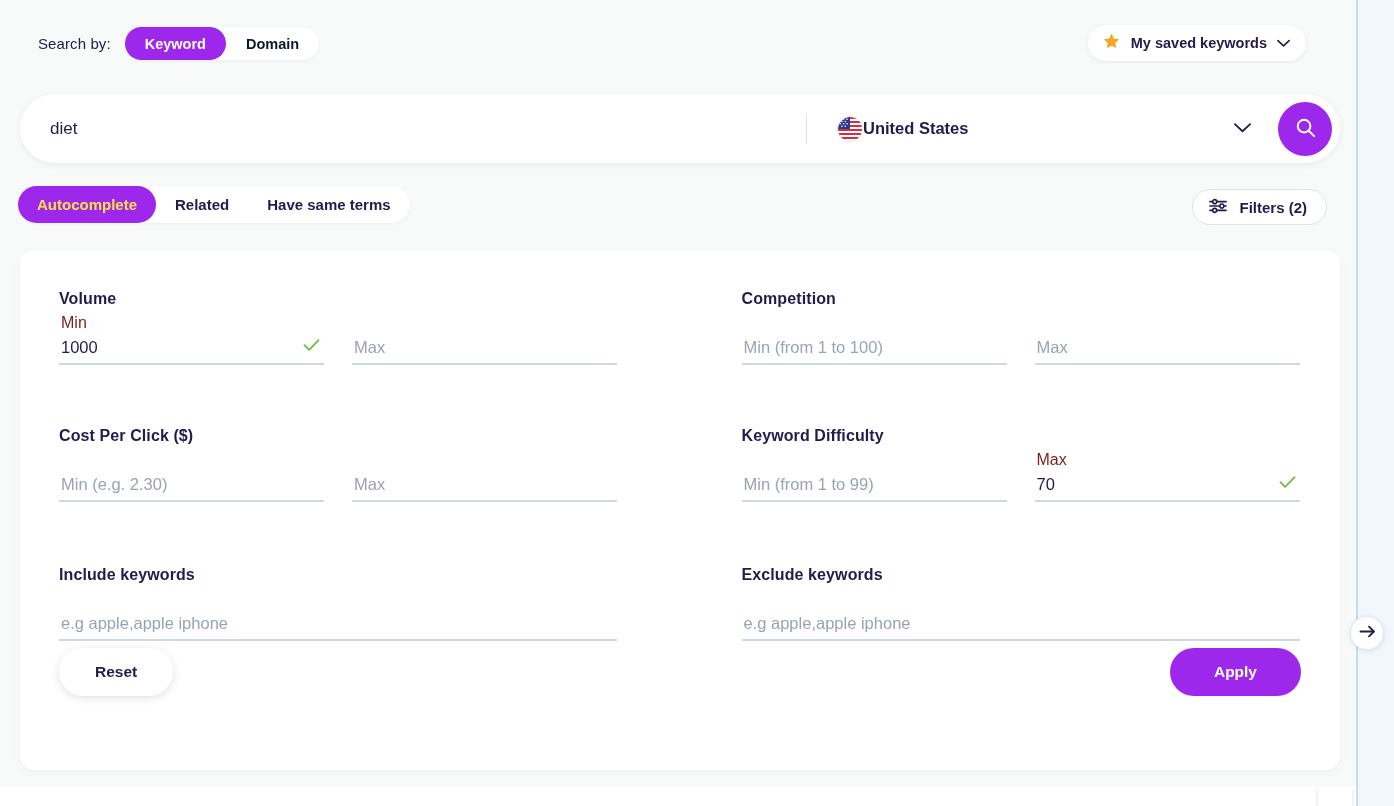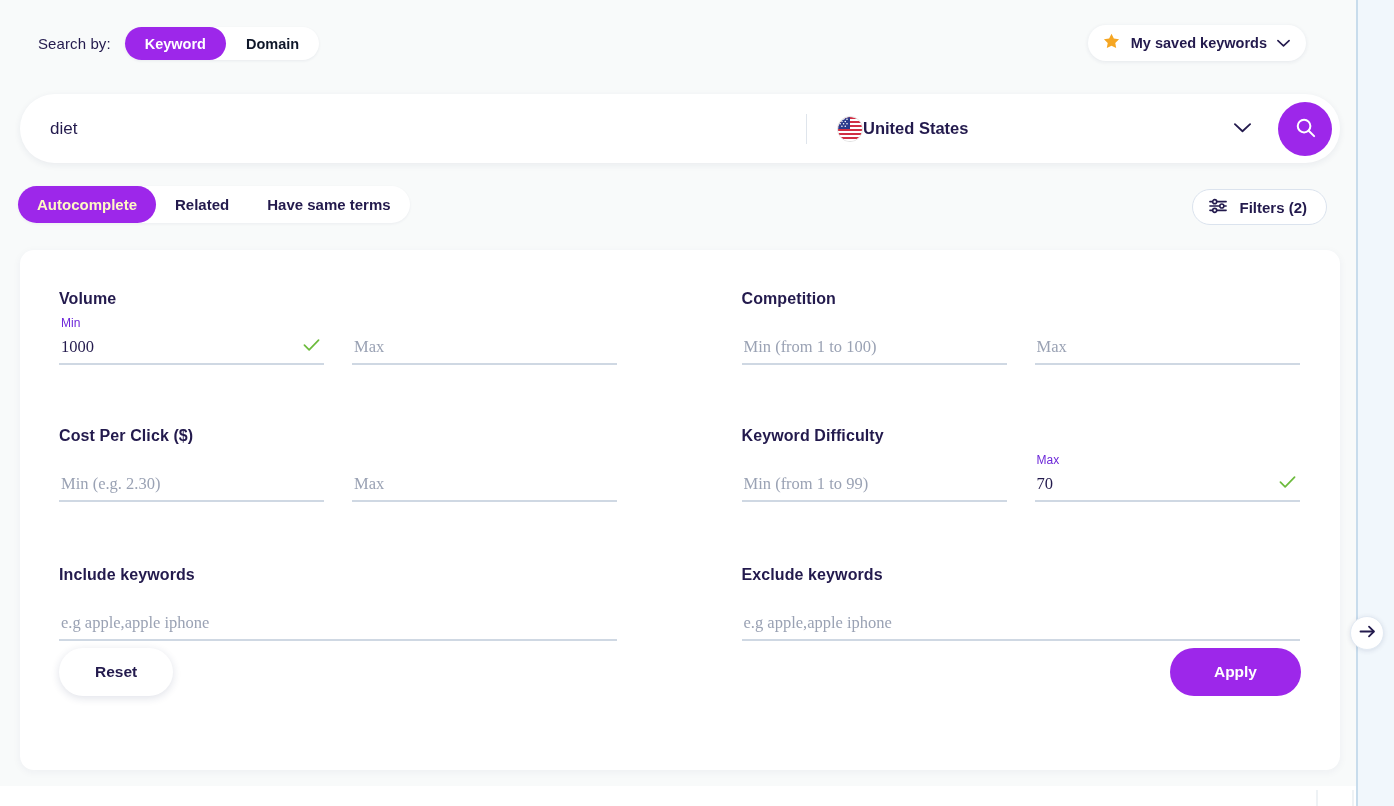"Autocomplete" .tab.active { color: #fef9c3 -> #fde047 }
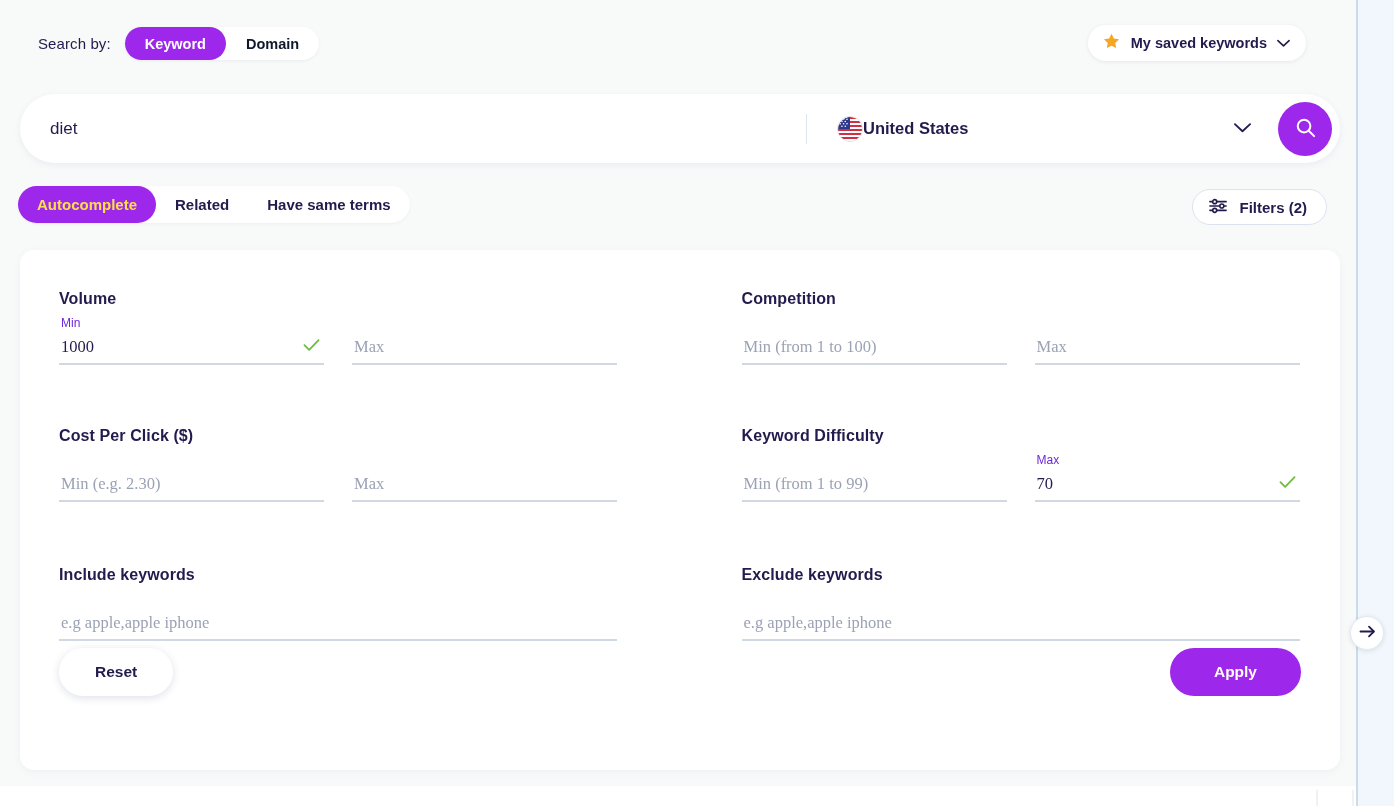"Min" .float-label { color: #6d28d9 -> #7f1d1d; font-size: 12px -> 16px }
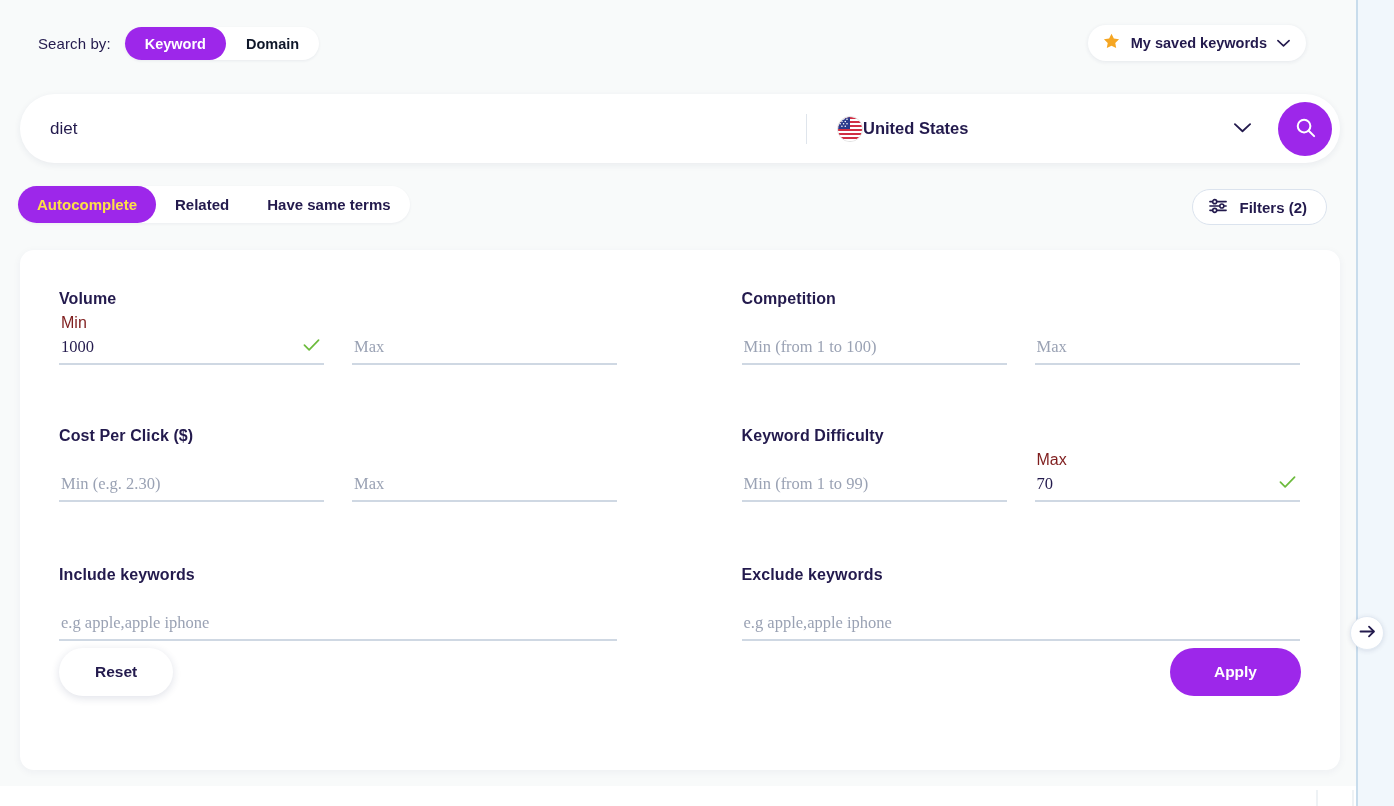"1000" .inp { font-family: Liberation Serif, serif -> Liberation Sans, sans-serif }
